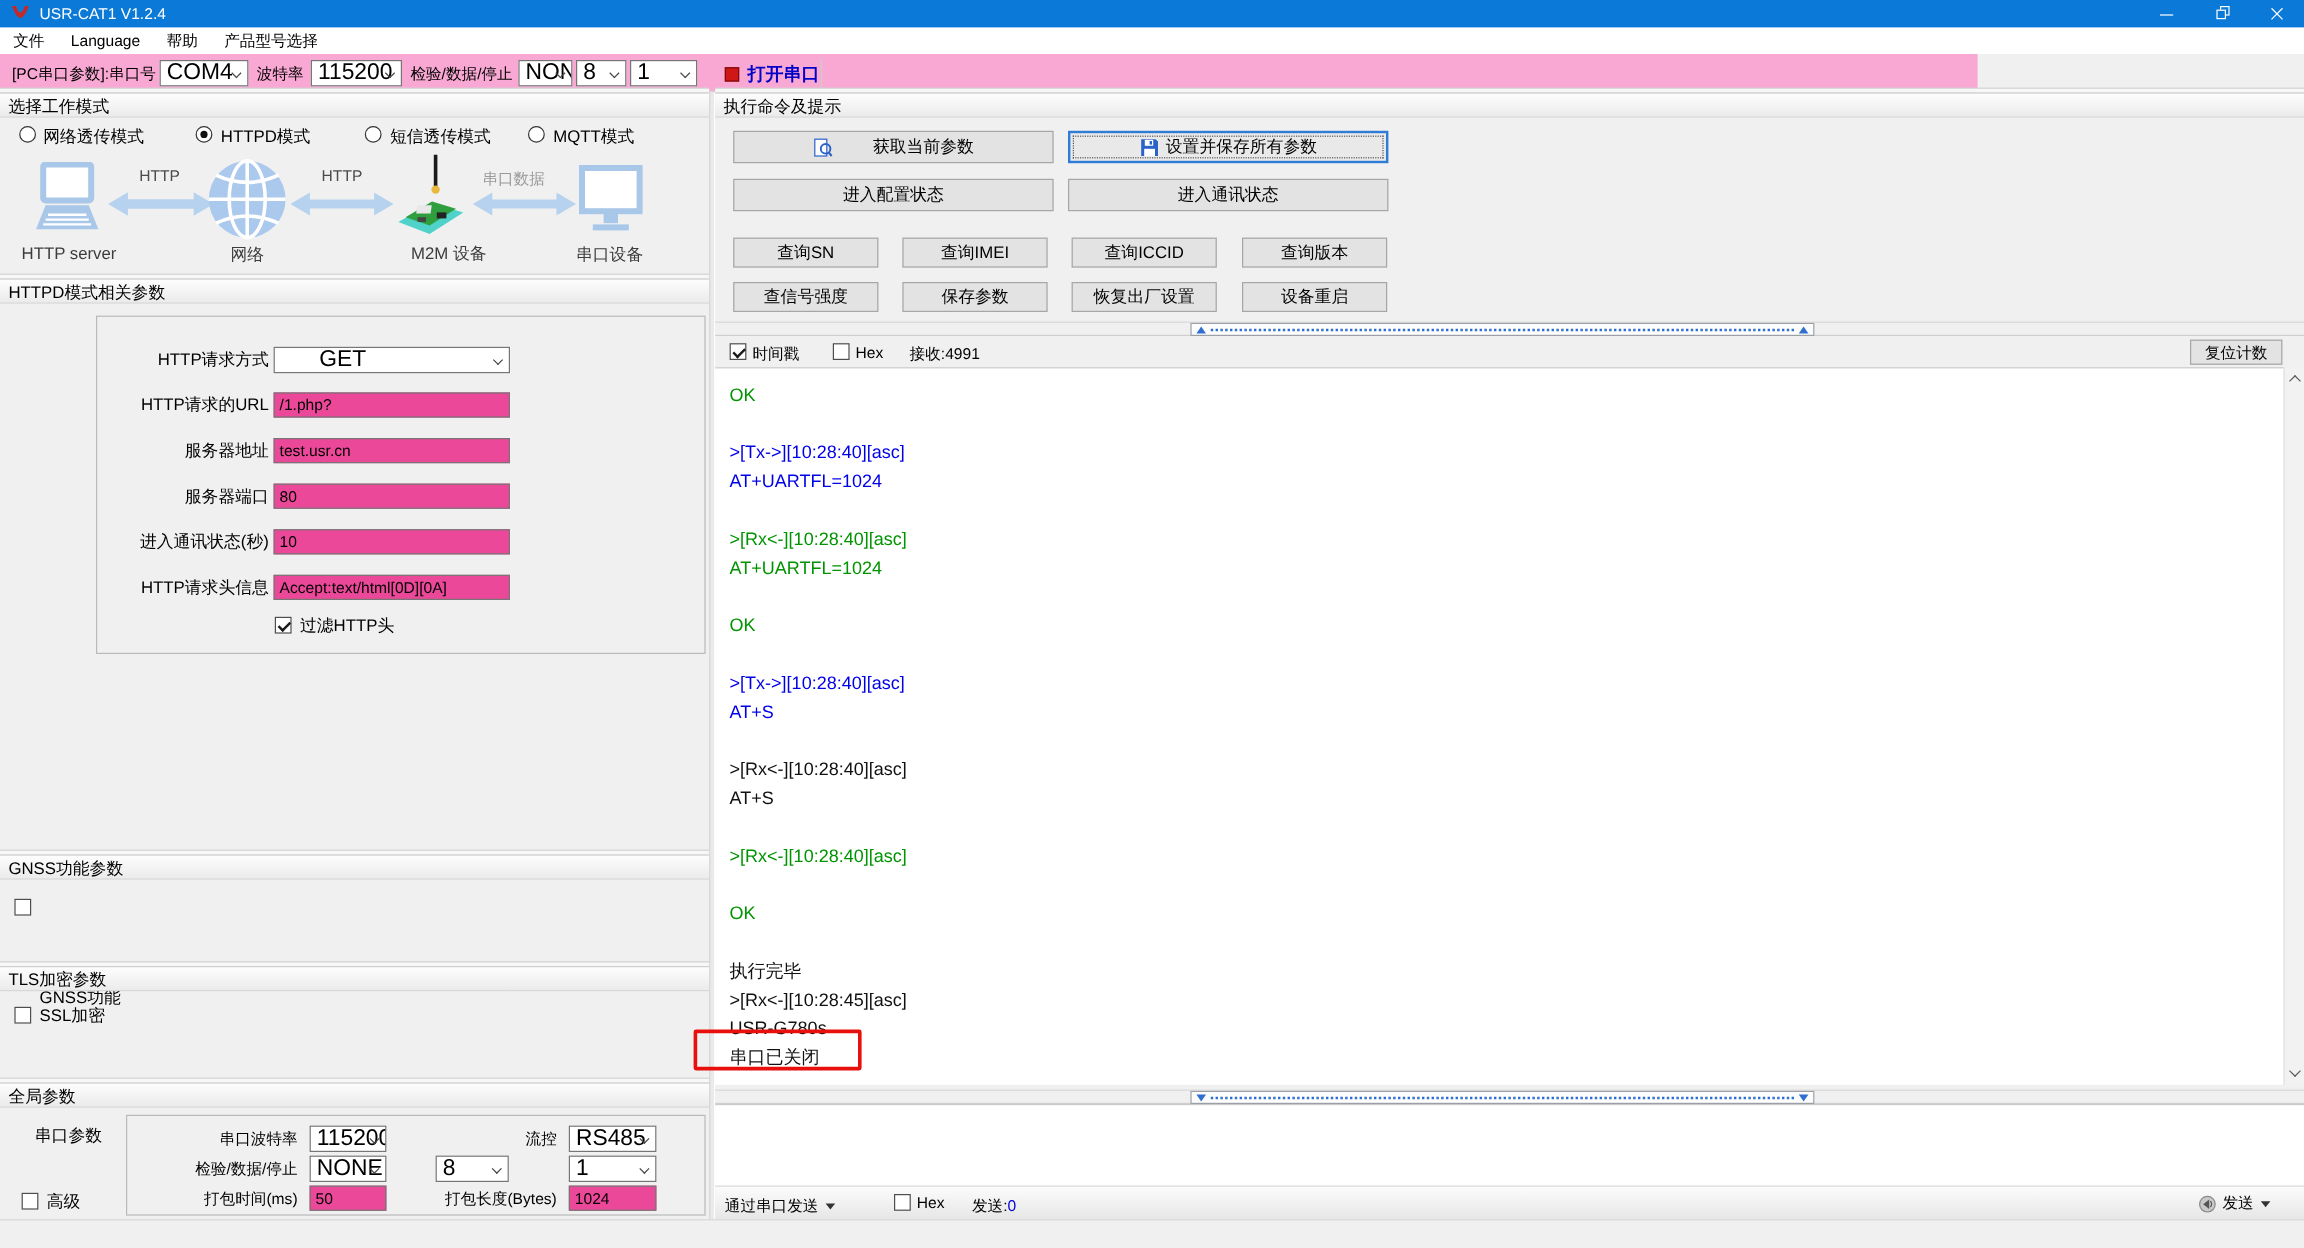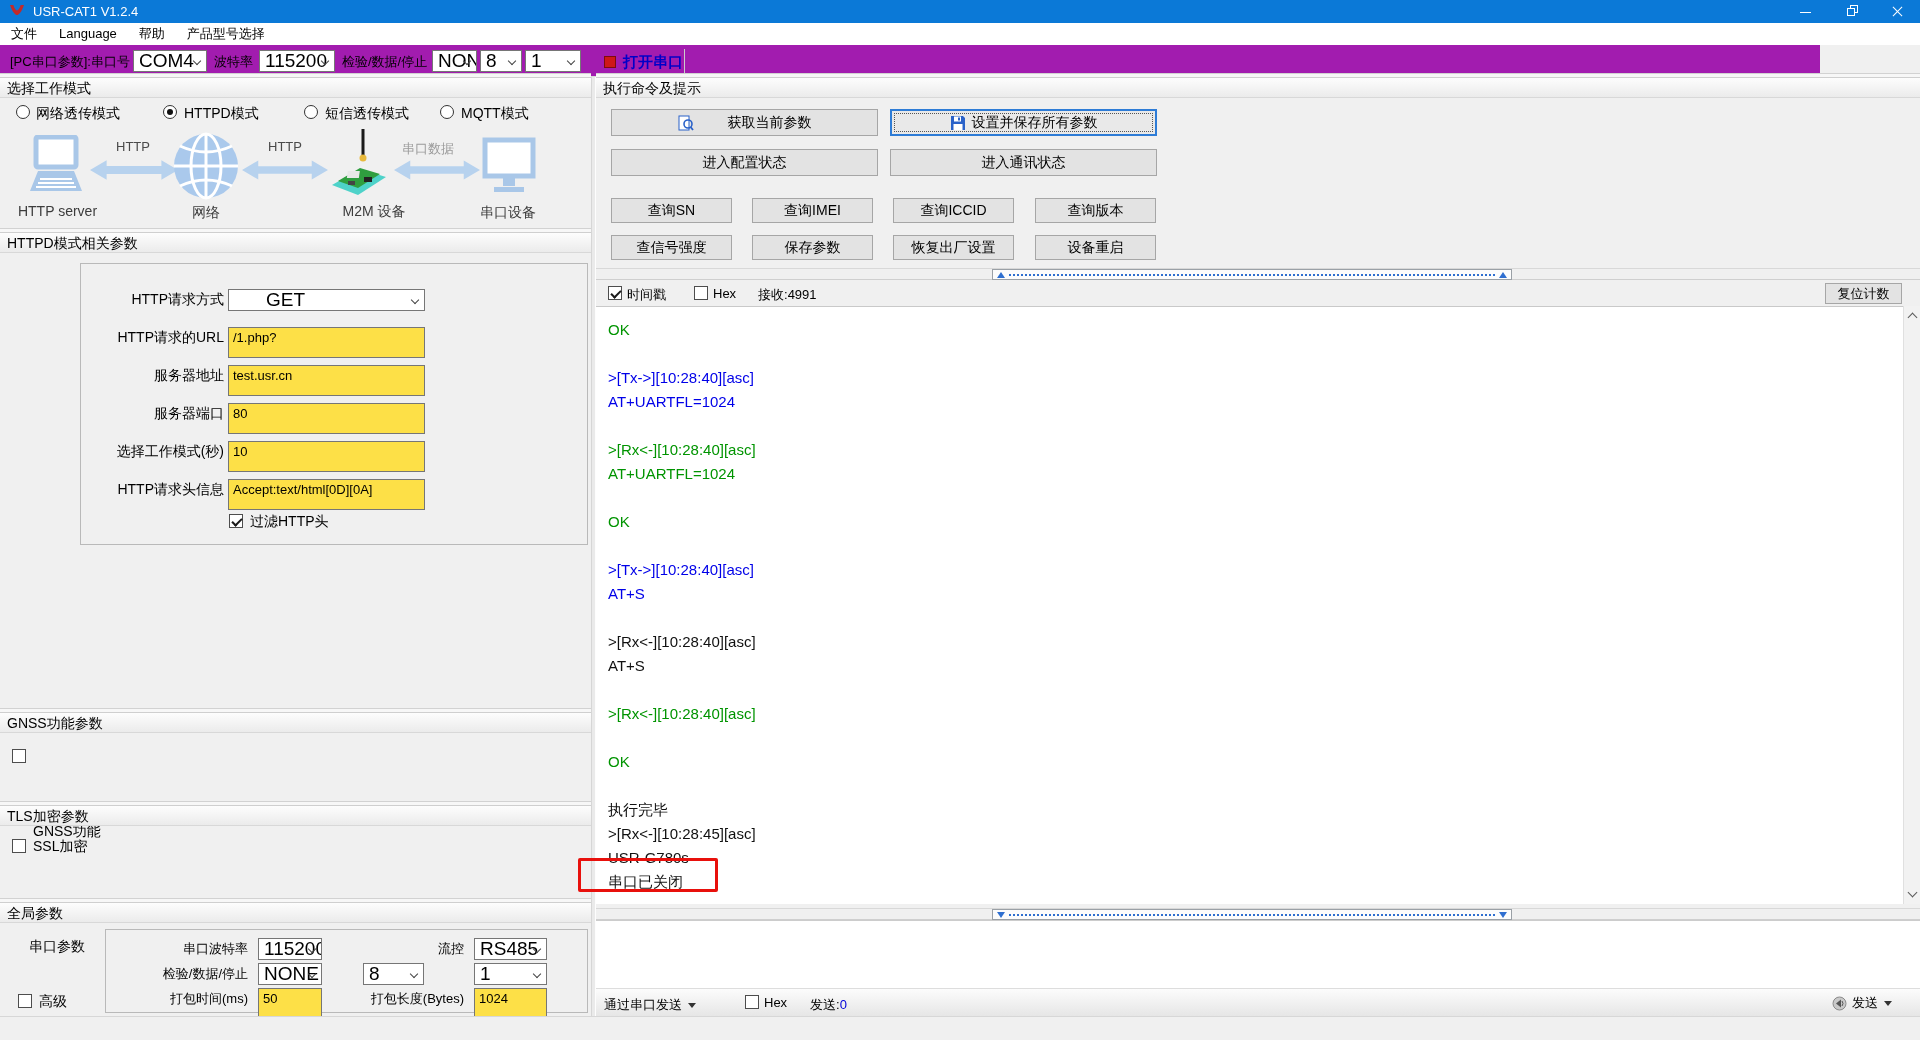"[PC串口参数]:串口号" .toolbar { background: #a21caf -> #f9a8d4; width: 1820px -> 1648px }
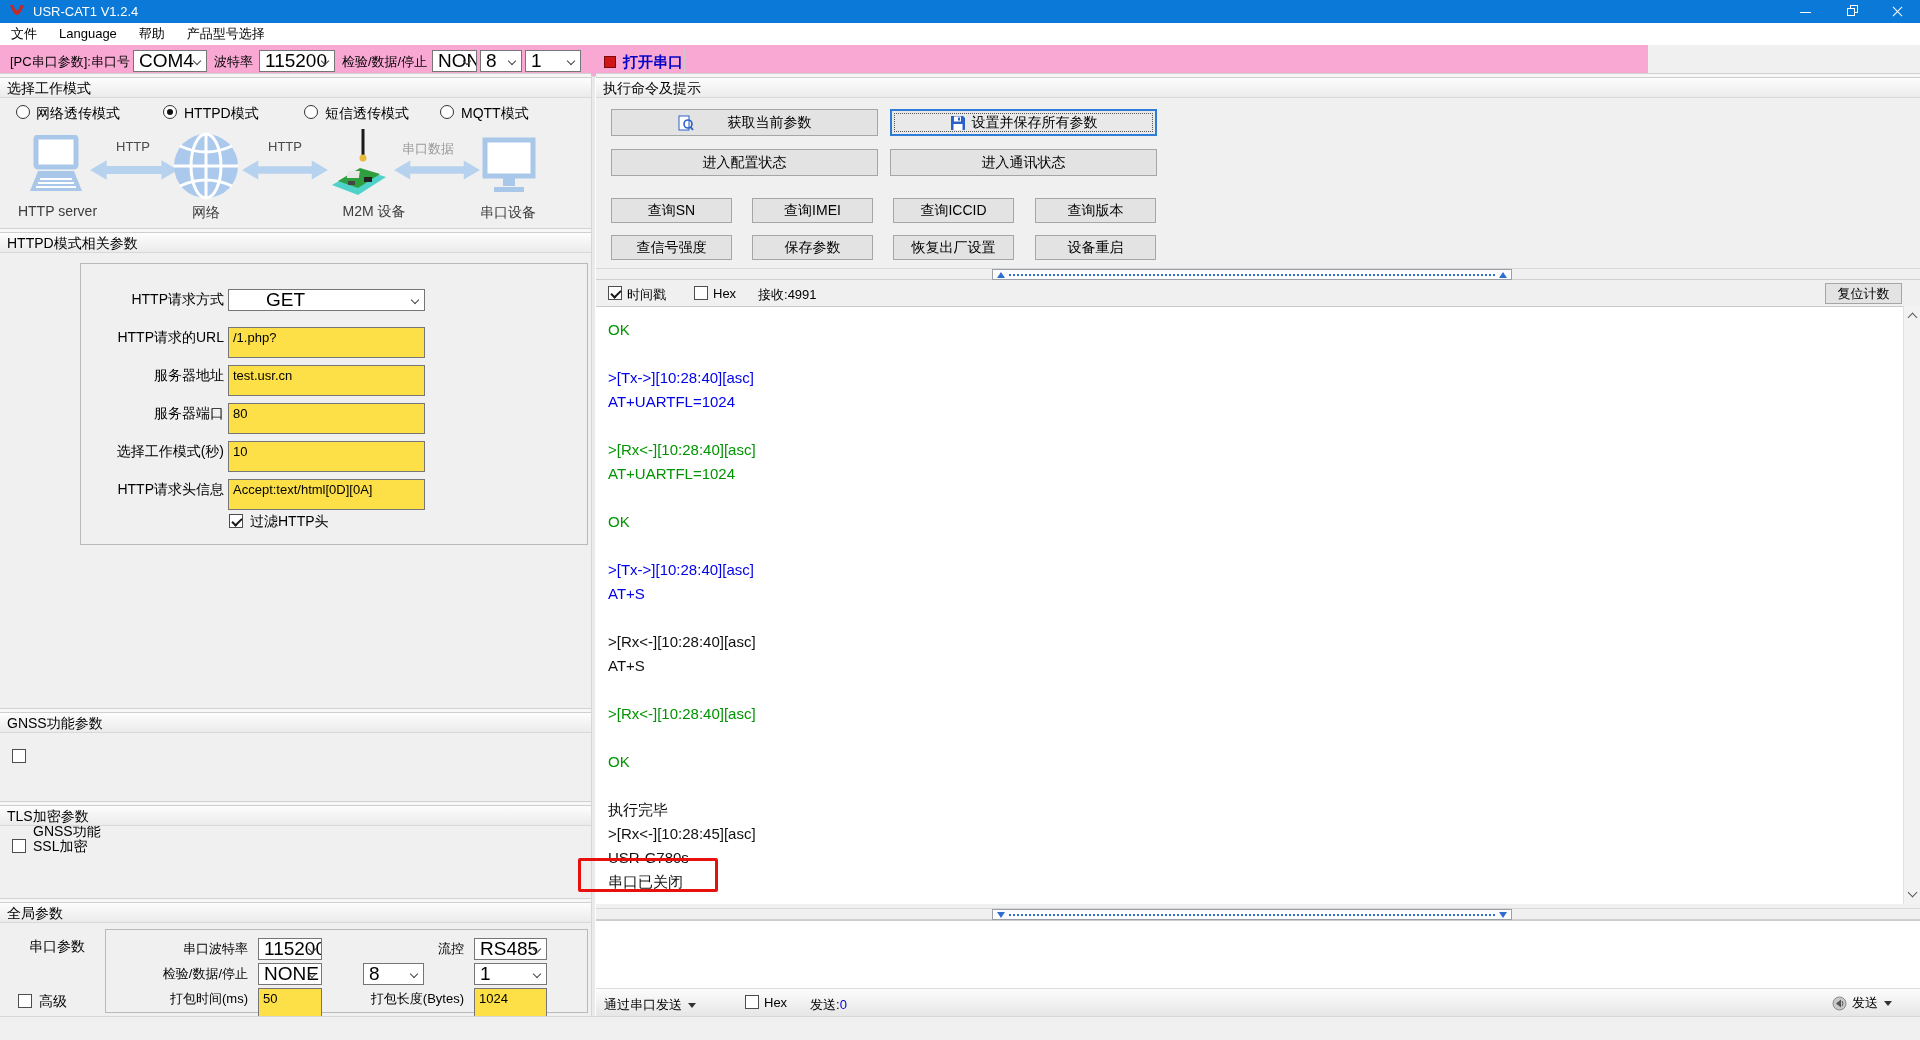"/1.php?" .inp { background: #fde047 -> #ec4899; height: 31px -> 21px }
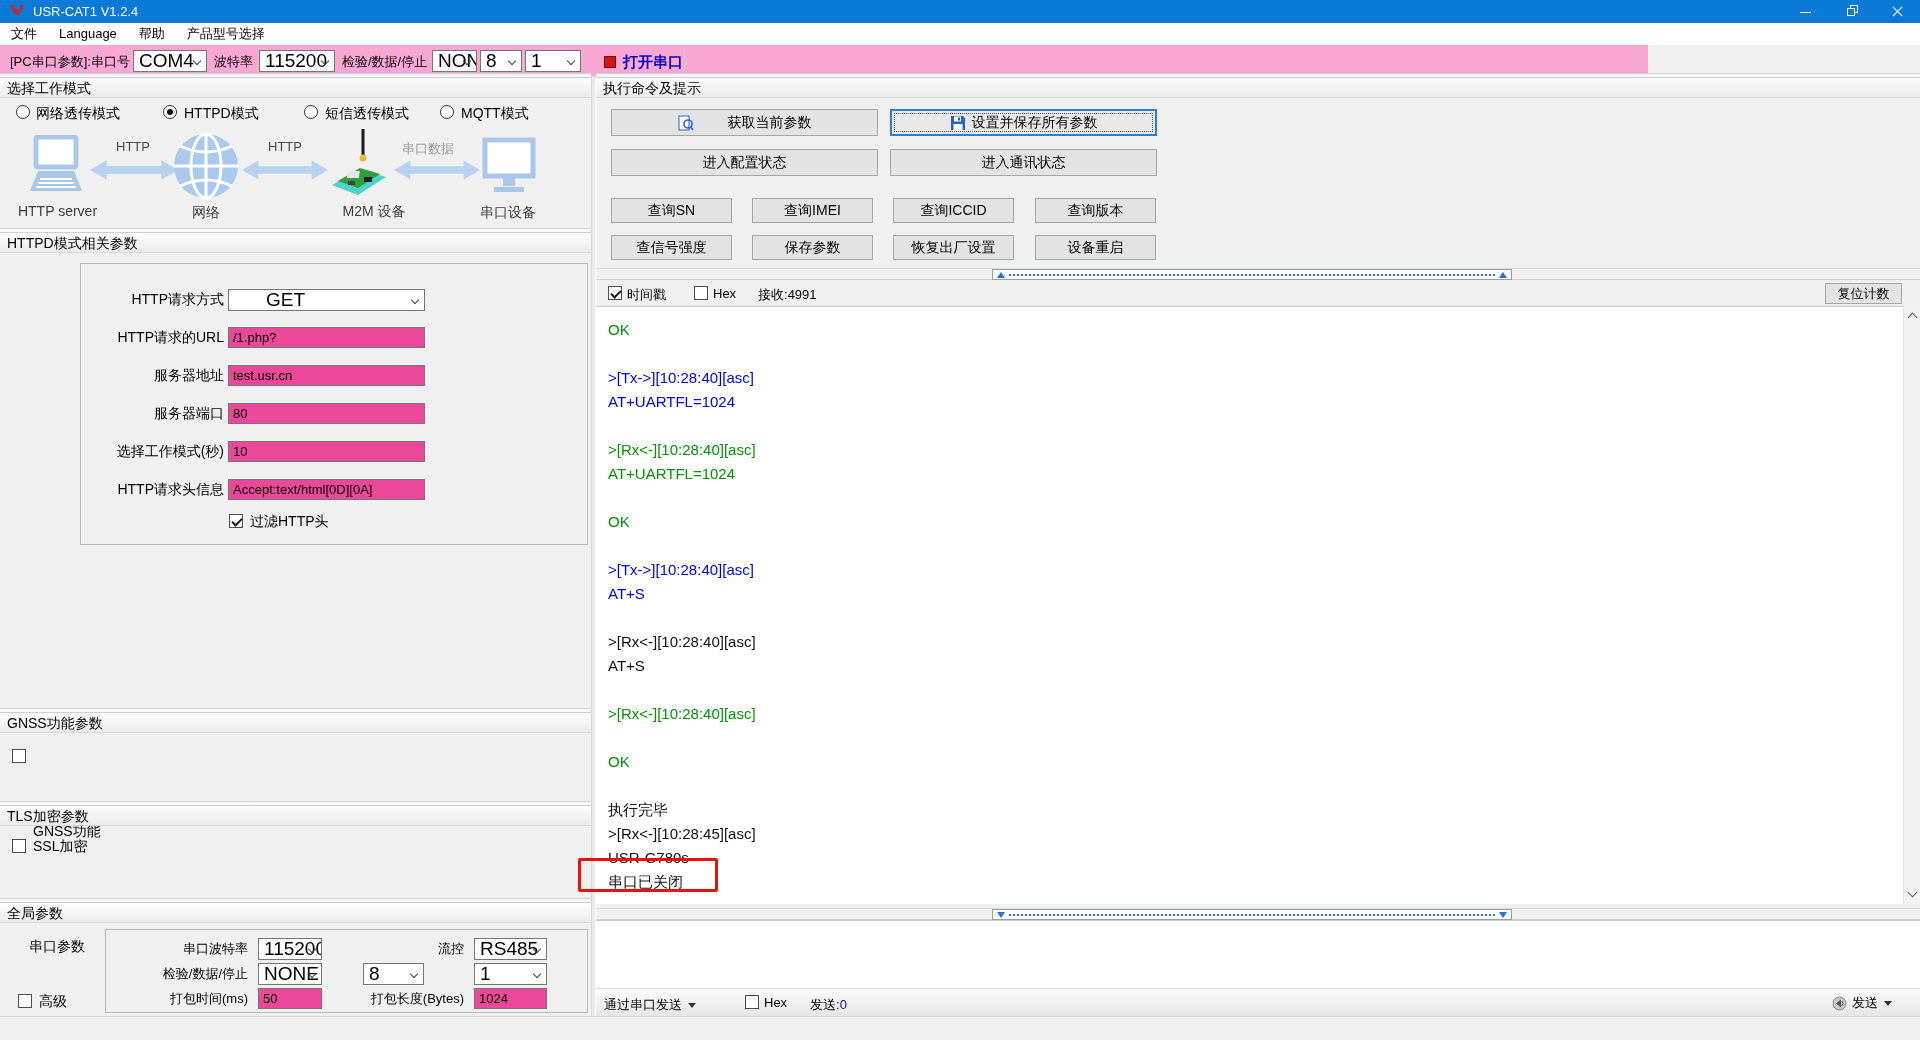"选择工作模式(秒)" span.frow-label { text: 选择工作模式 -> 进入通讯状态 }
